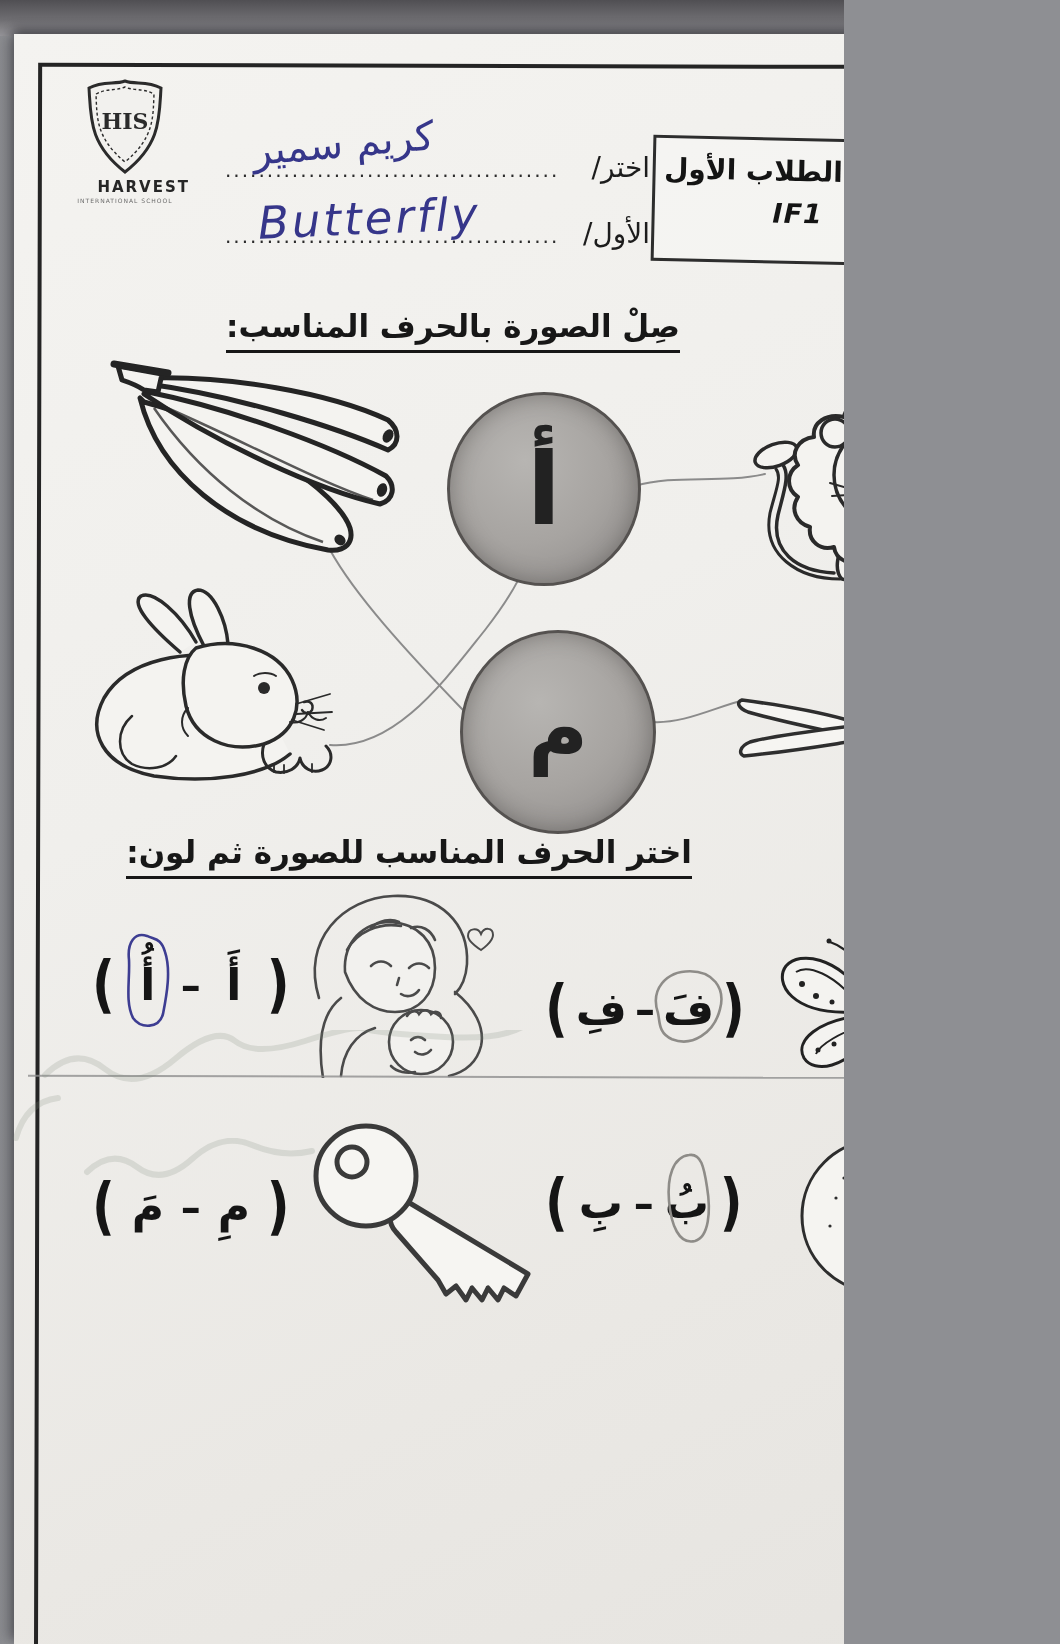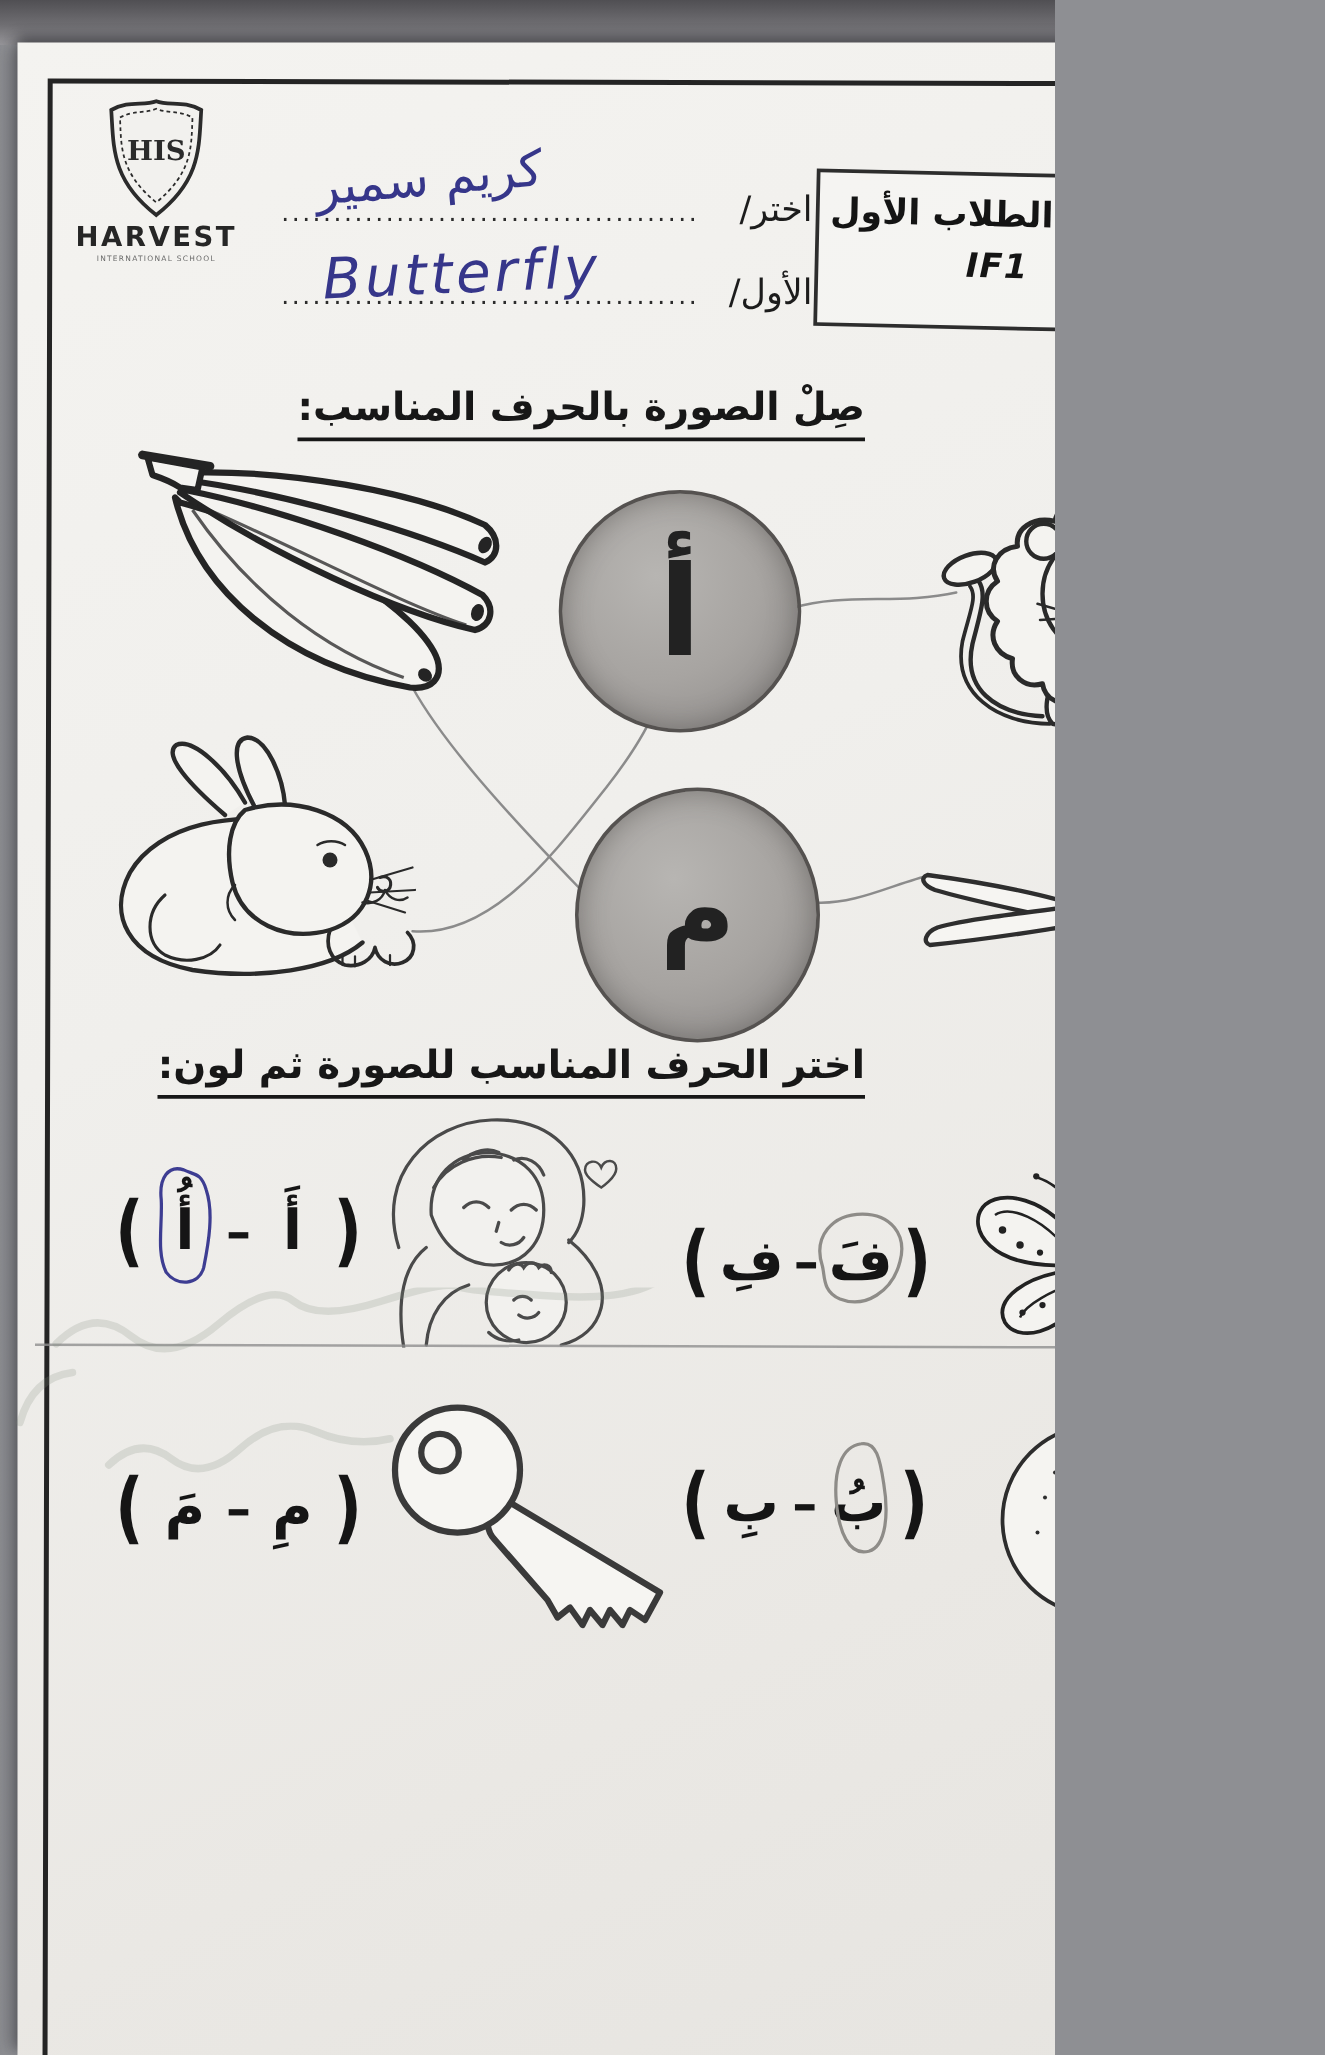"HARVEST" .logo .name { font-size: 22px -> 15px; text-align: none -> right }
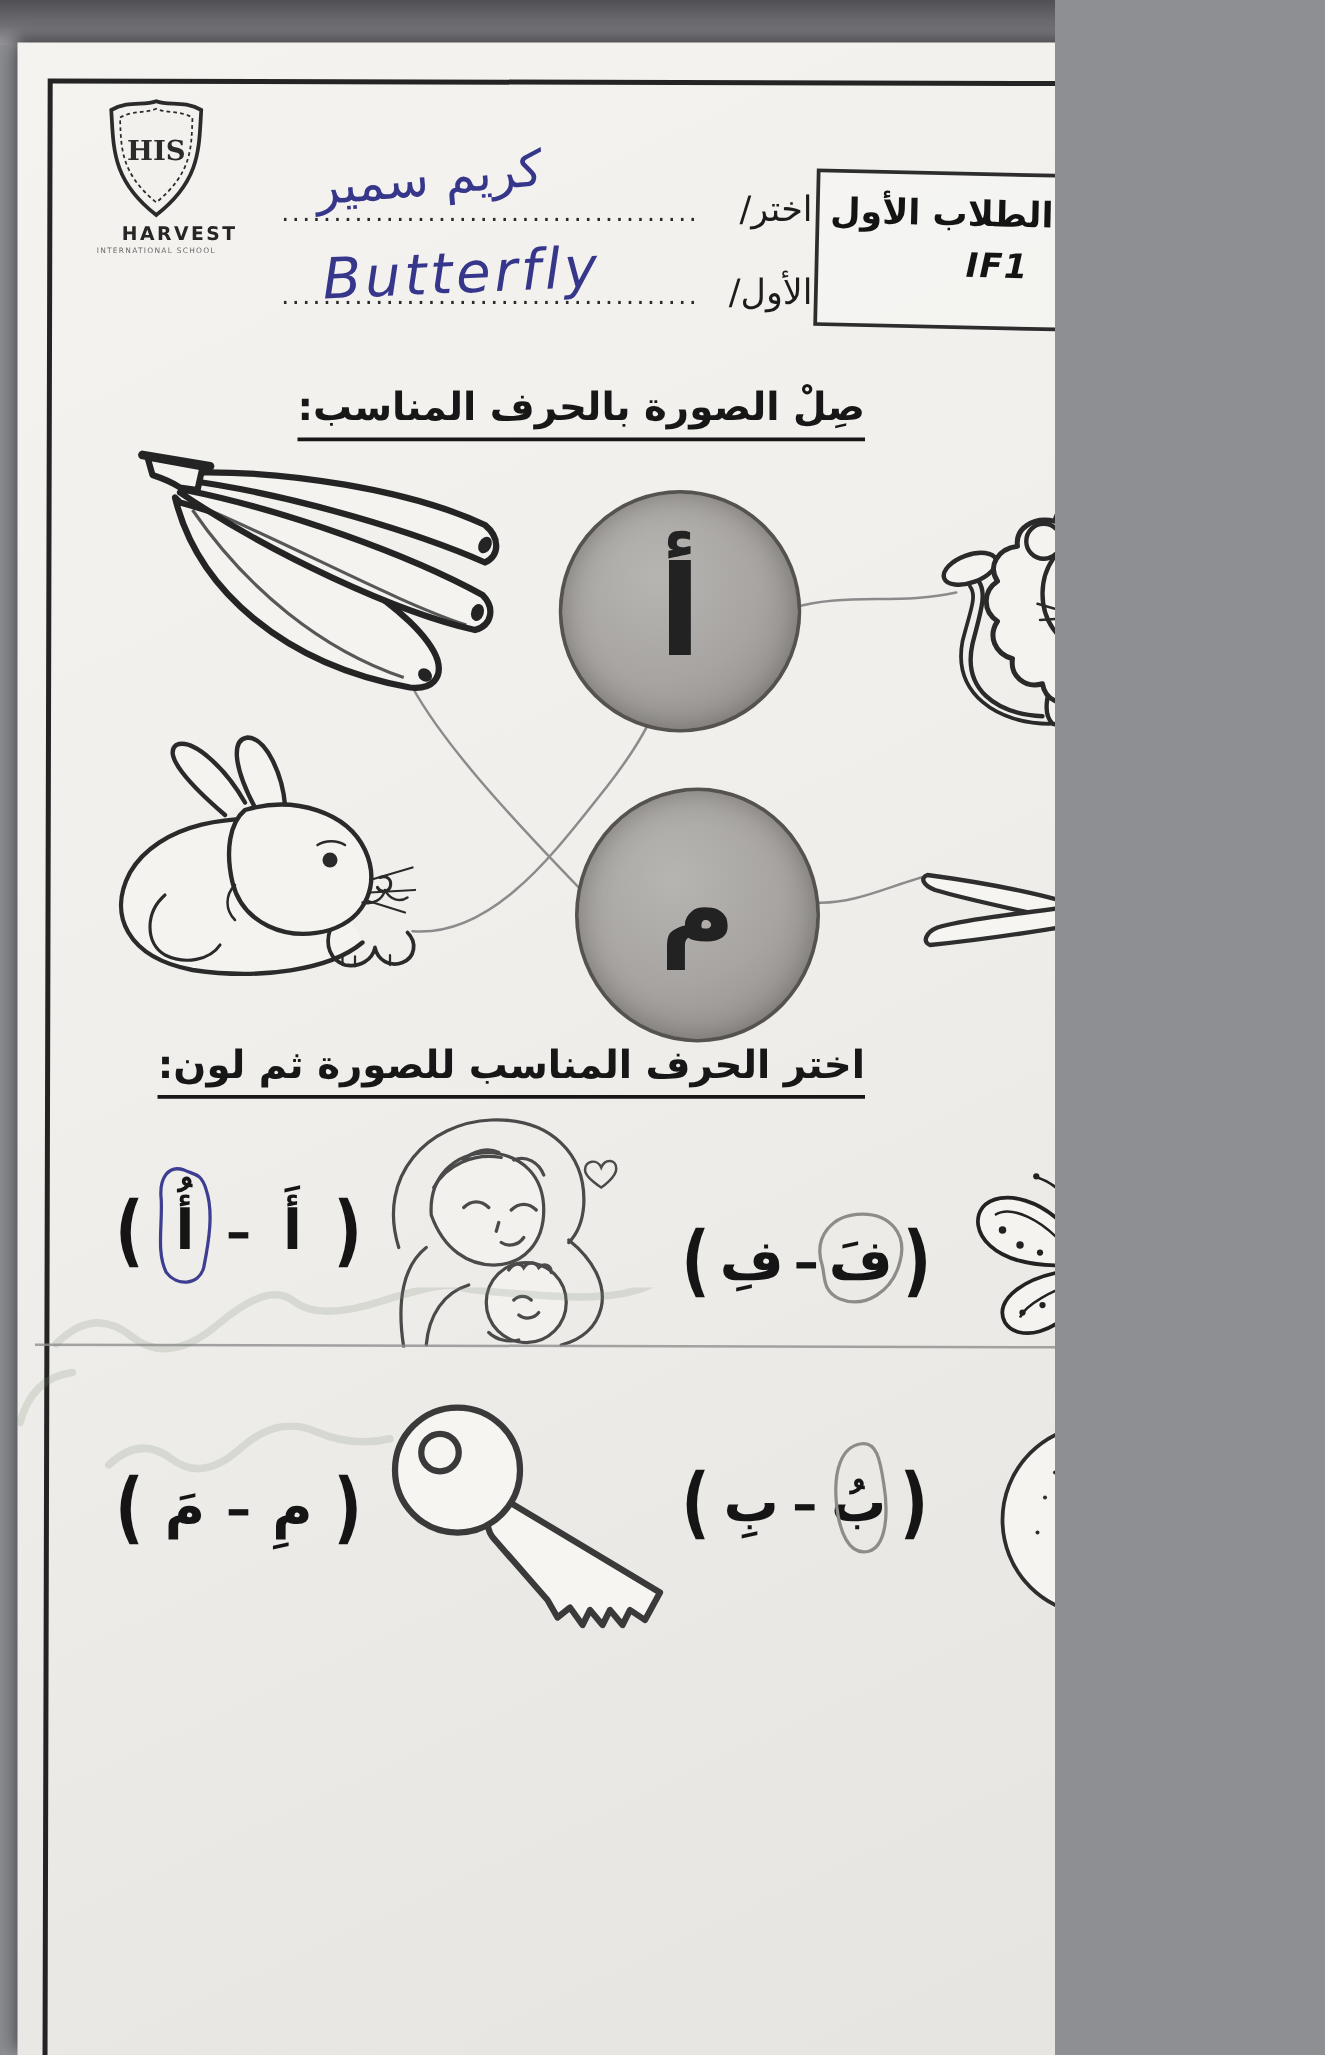"صِلْ الصورة بالحرف المناسب:" div.sec-title { right: 152px -> 164px }
